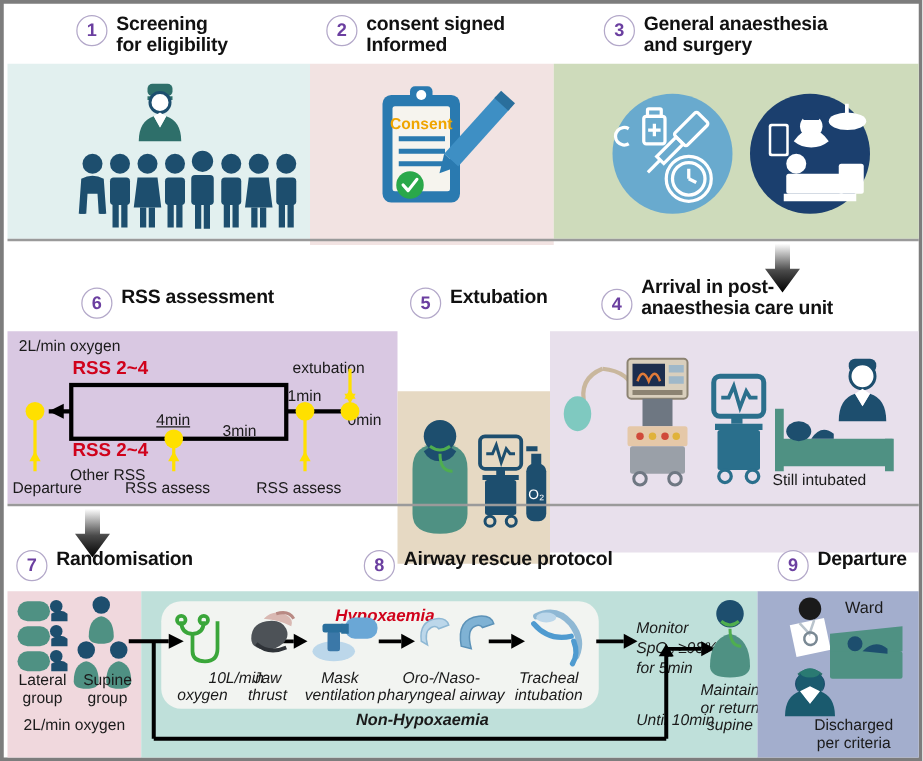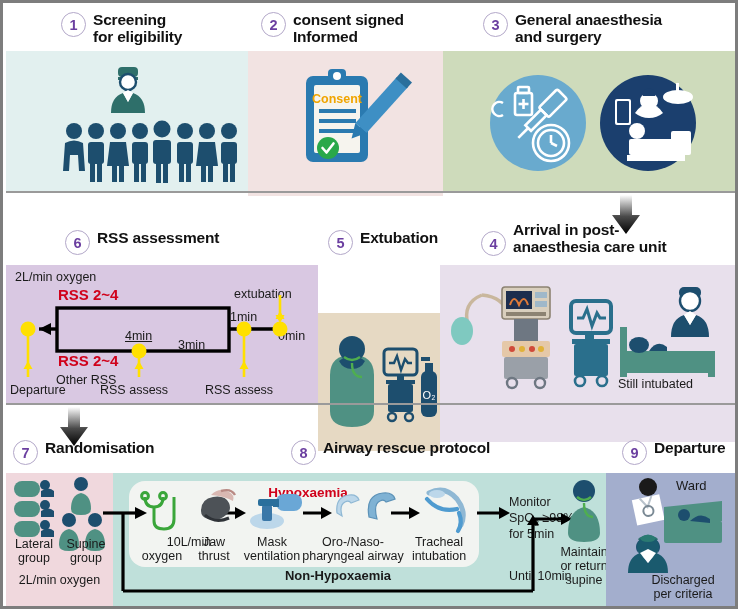"Hypoxaemia" #p8img { font-style: none -> italic }
